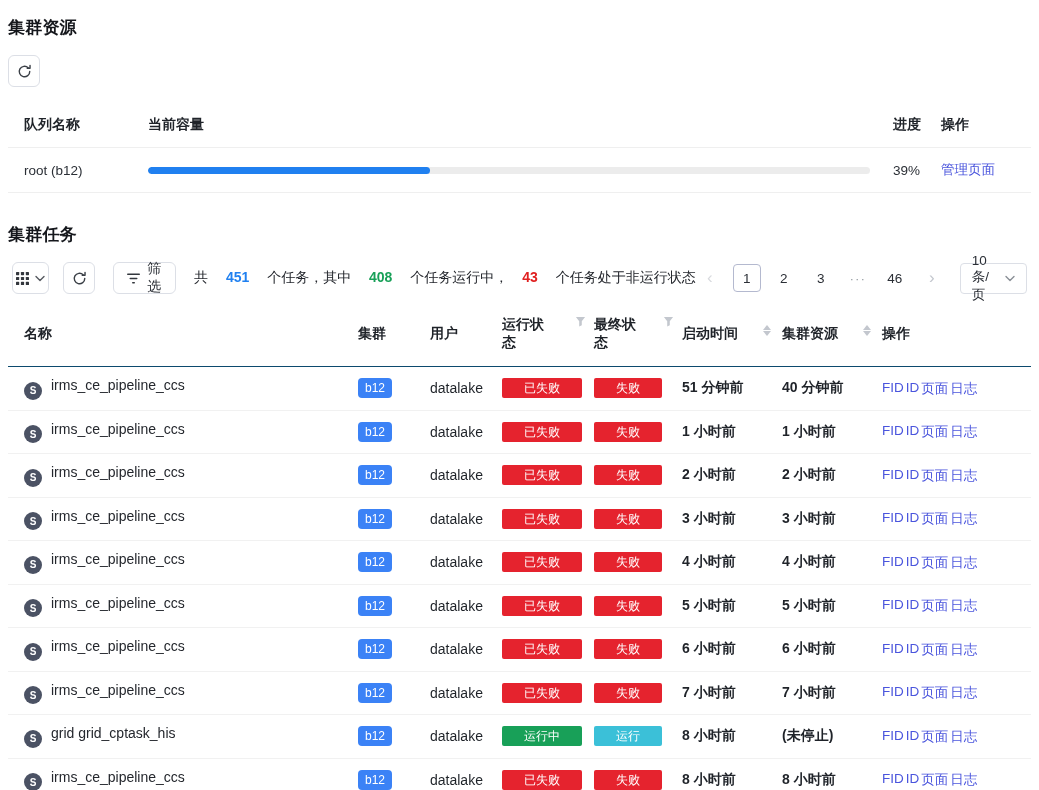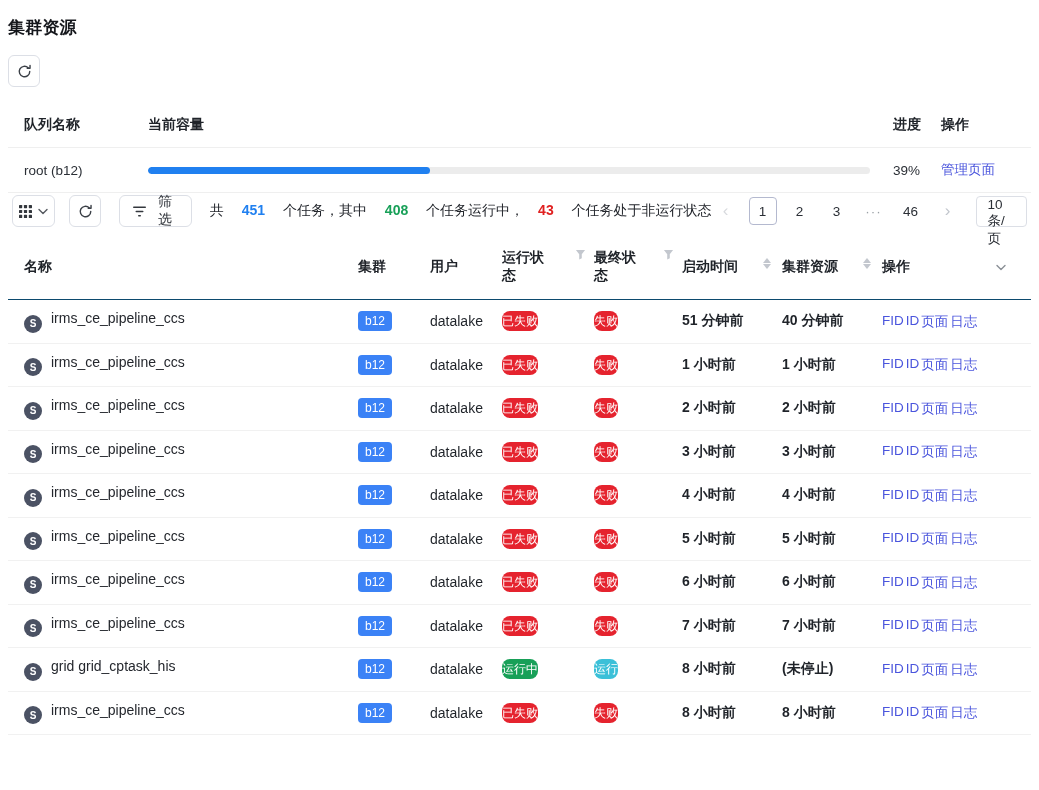"集群任务" h2.section-title { html: none -> <h2>集群任务</h2> }
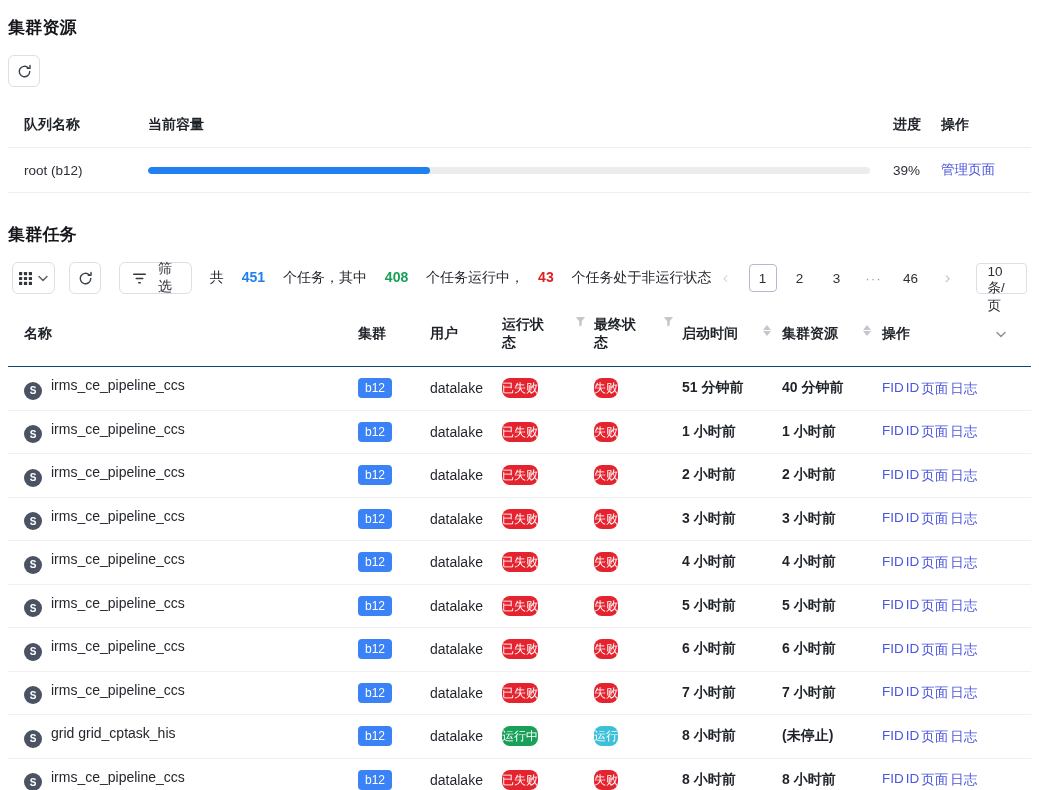"10条/页" .page-size-select { flex-direction: column -> none }
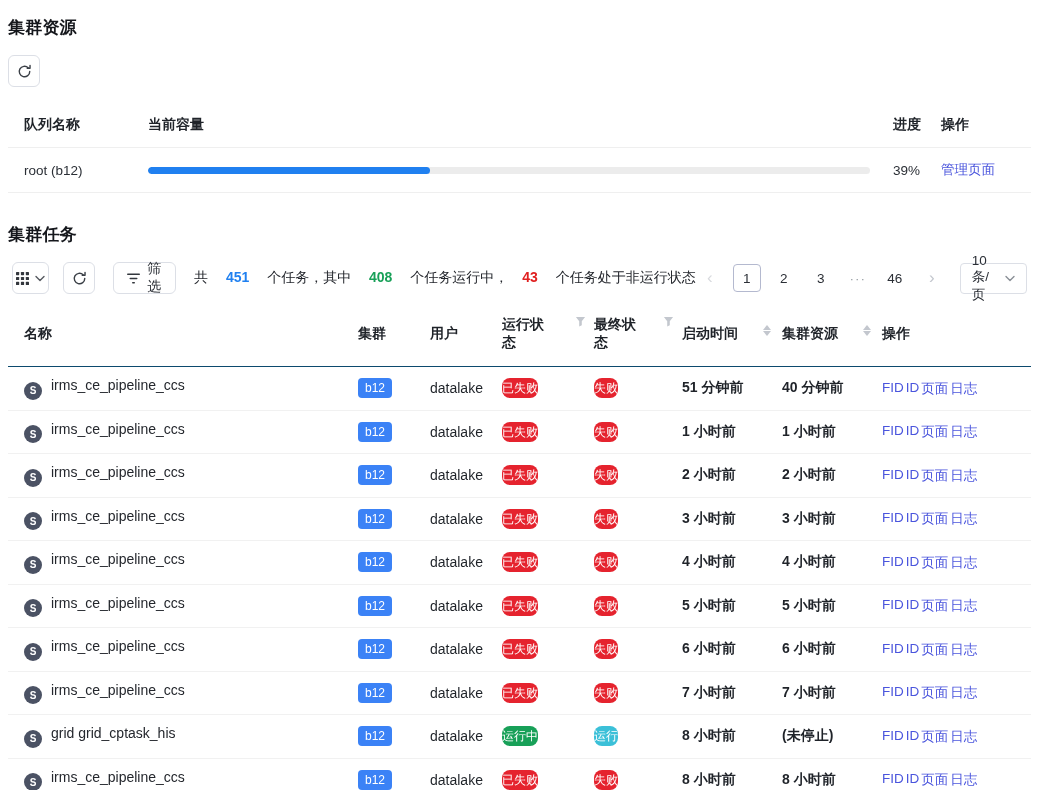"已失败" .badge { border-radius: 8px -> 2px; padding: 4px 0 -> 4px 22px }
